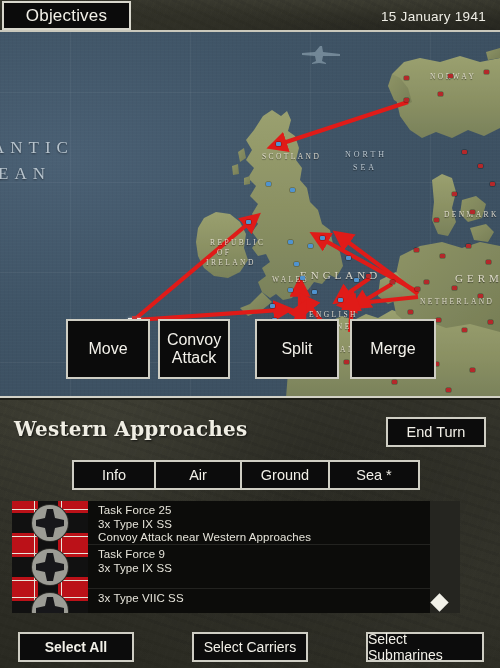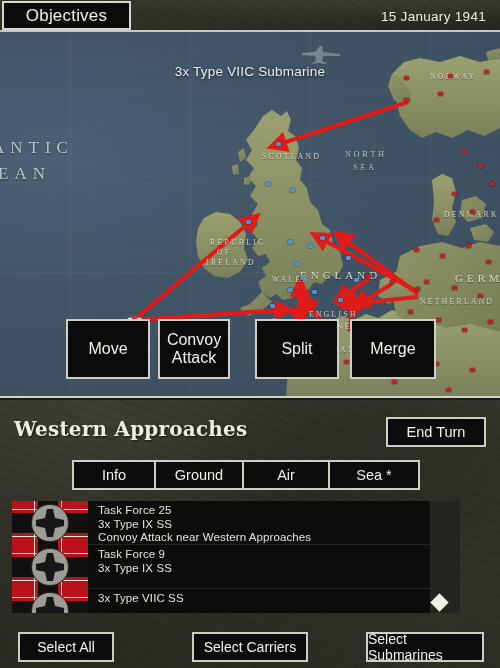"3x Type VIIC Submarine" div.unit-label { html: <div>3x Type VIIC Submarine</div> -> none }
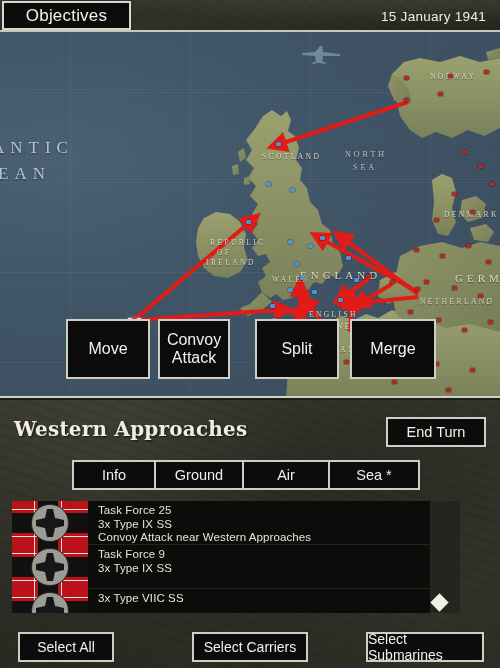"Ground" div.tab { order: before "Air" -> after "Air" }
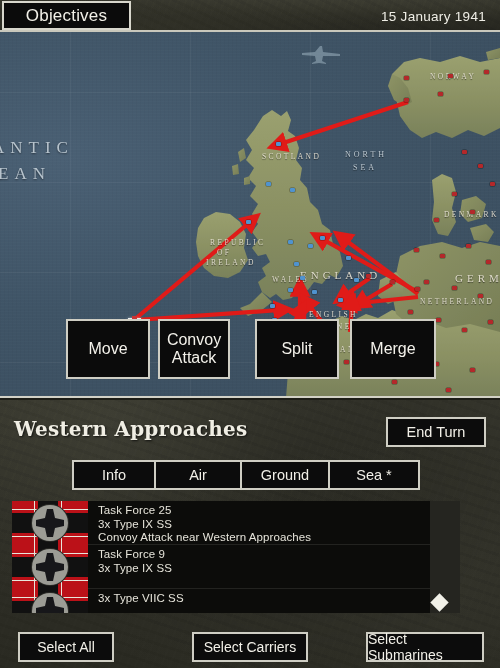"Select All" #btn-select-all { font-weight: none -> bold; width: 96px -> 116px }
